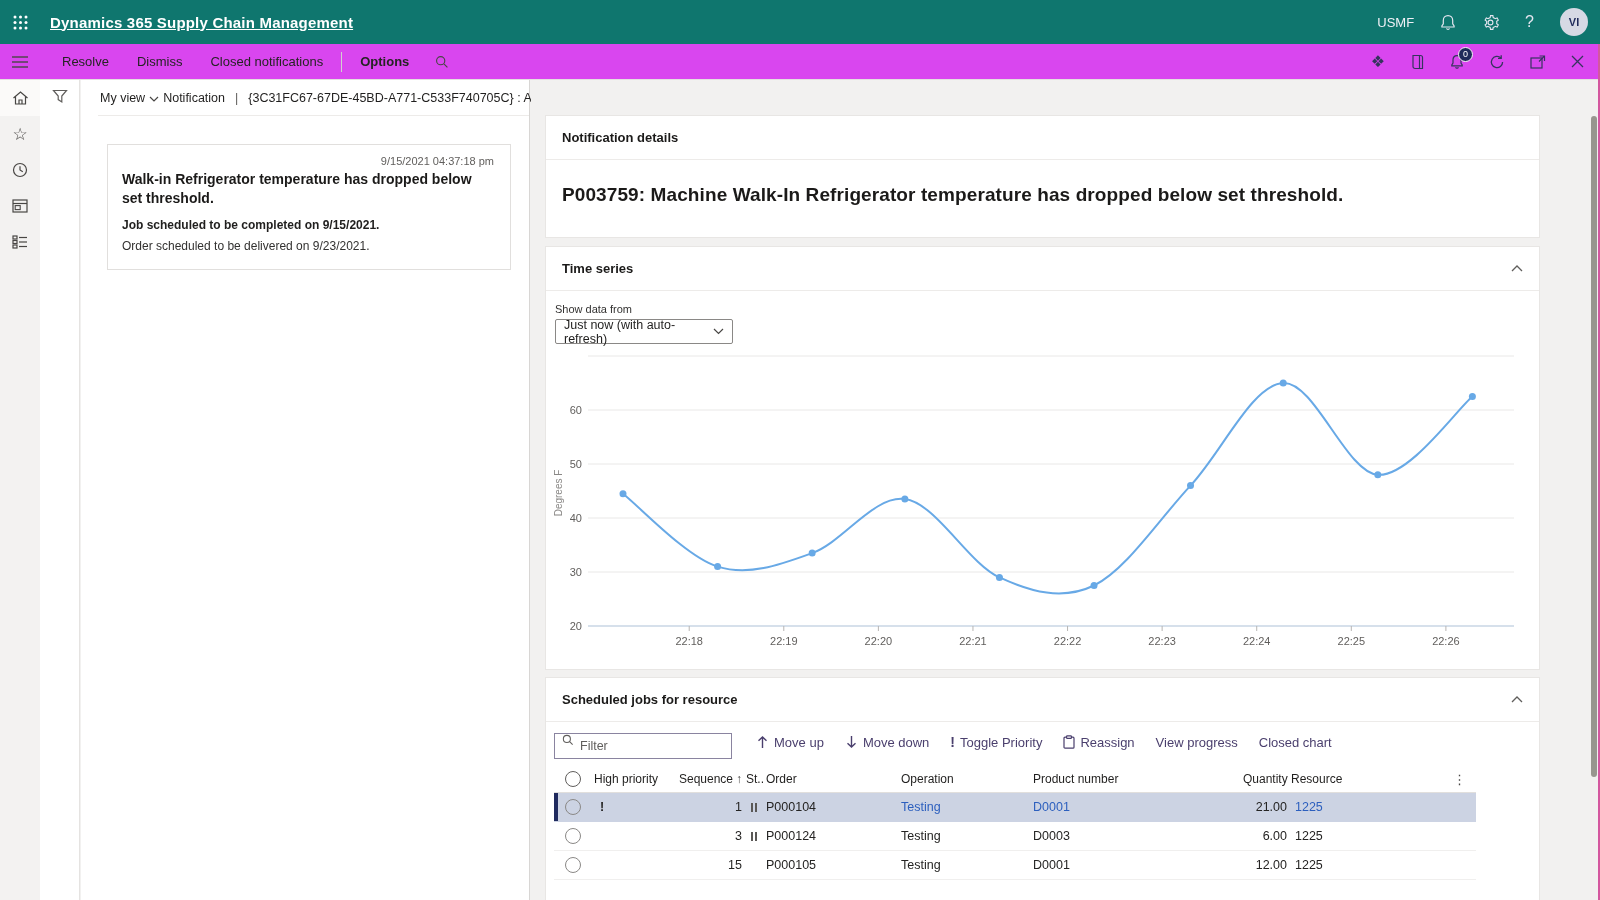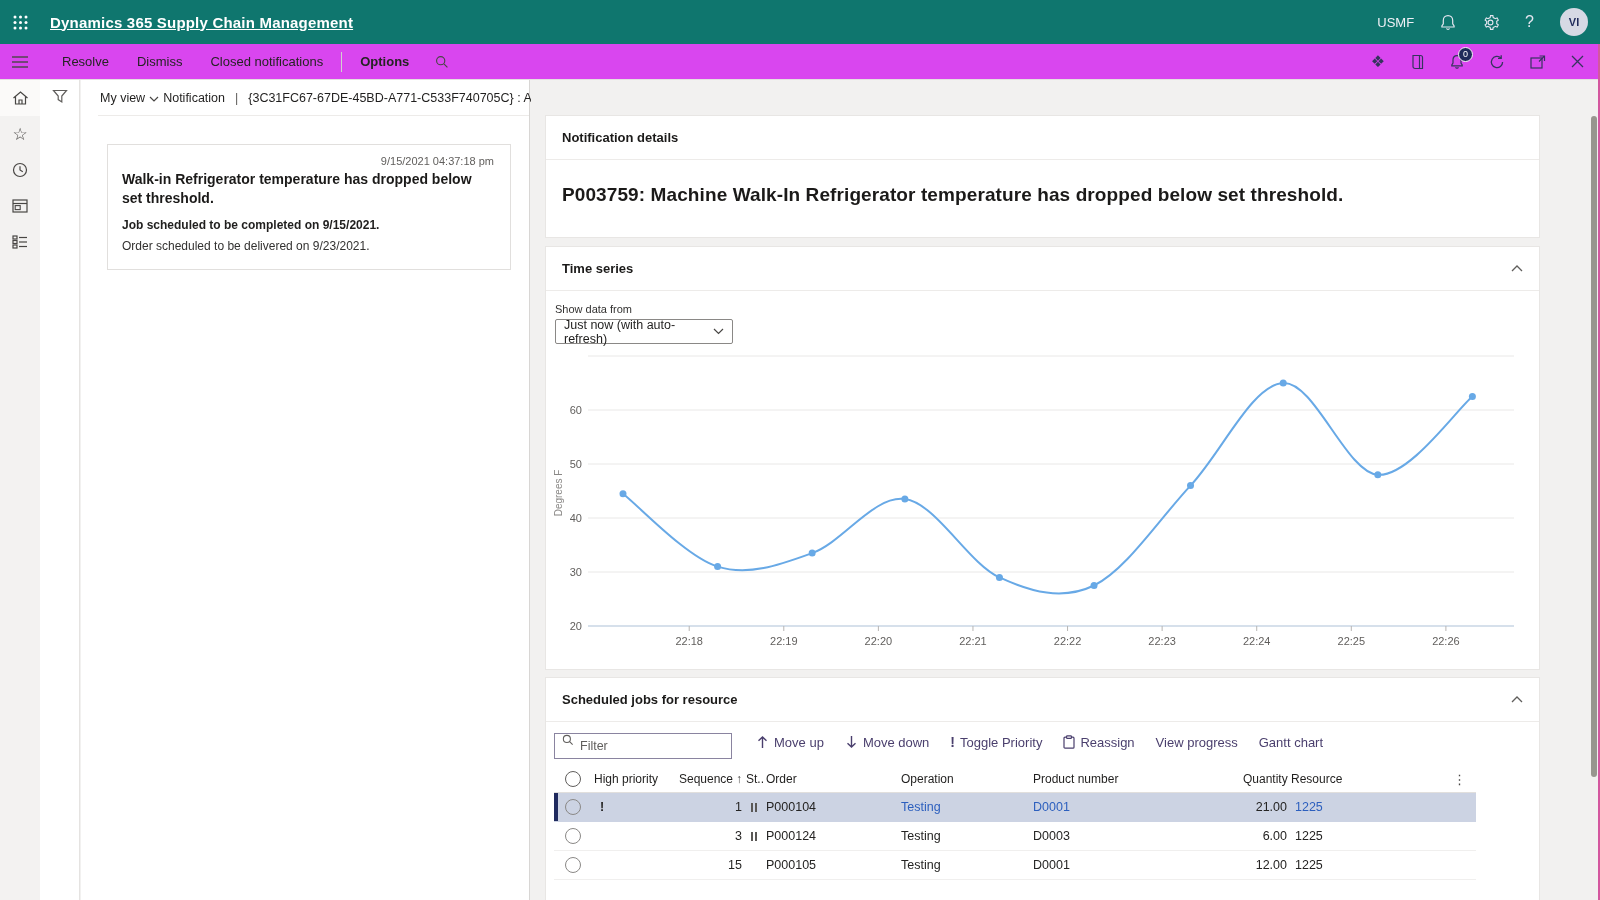"Gantt chart" span { text: Gantt -> Closed }
